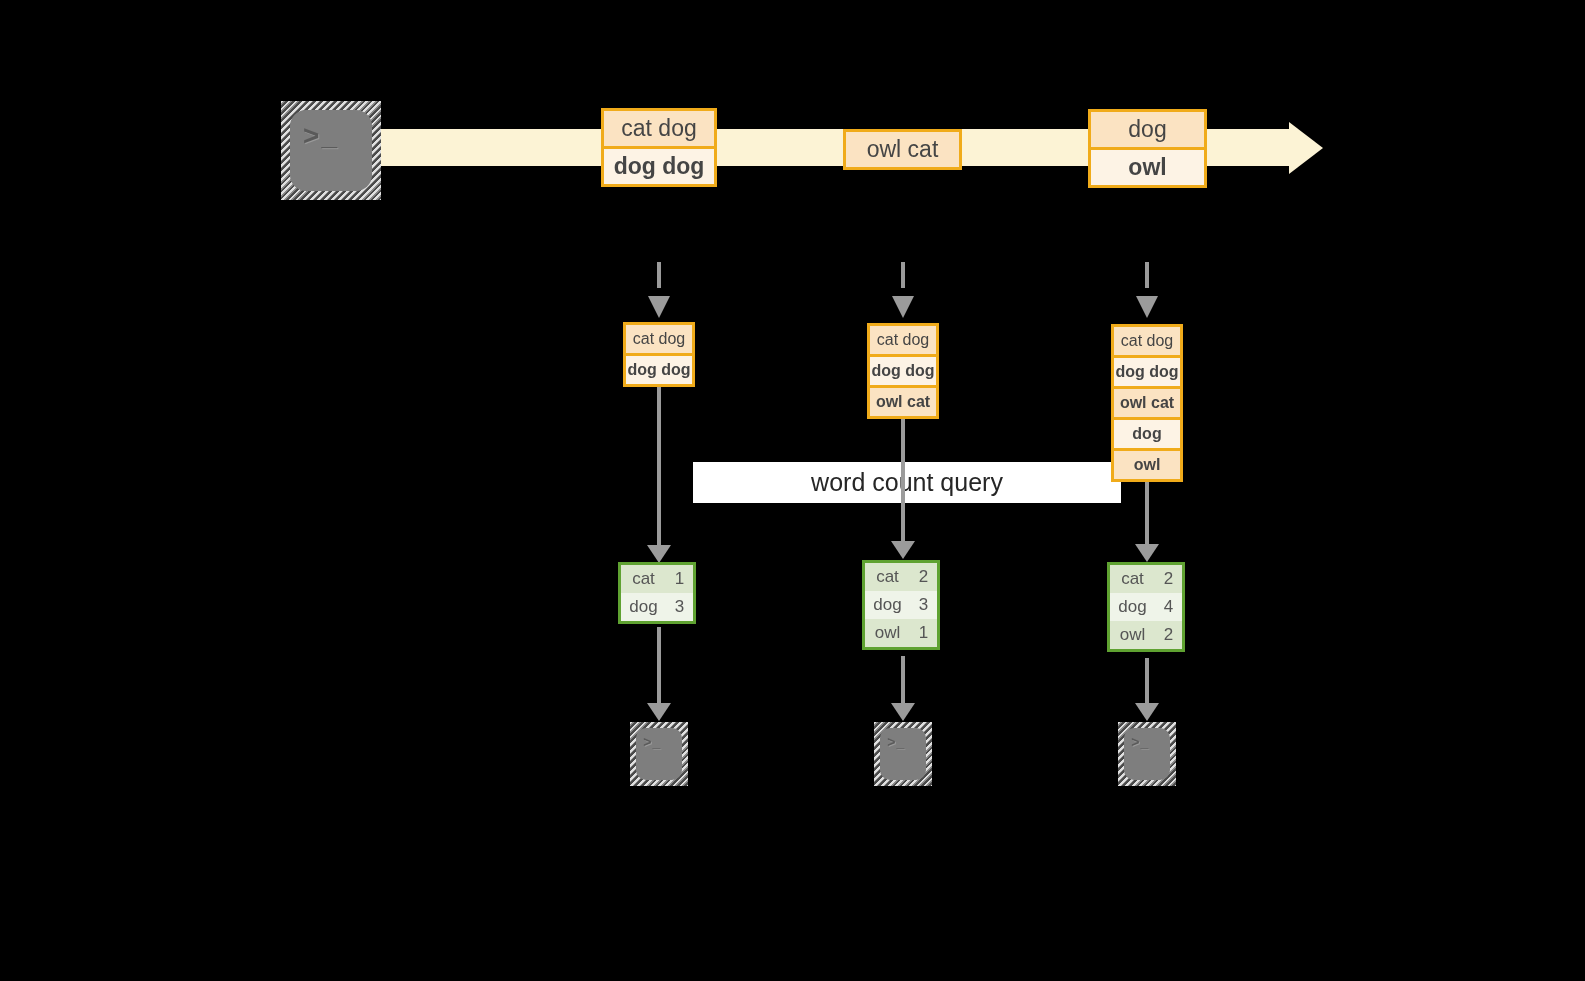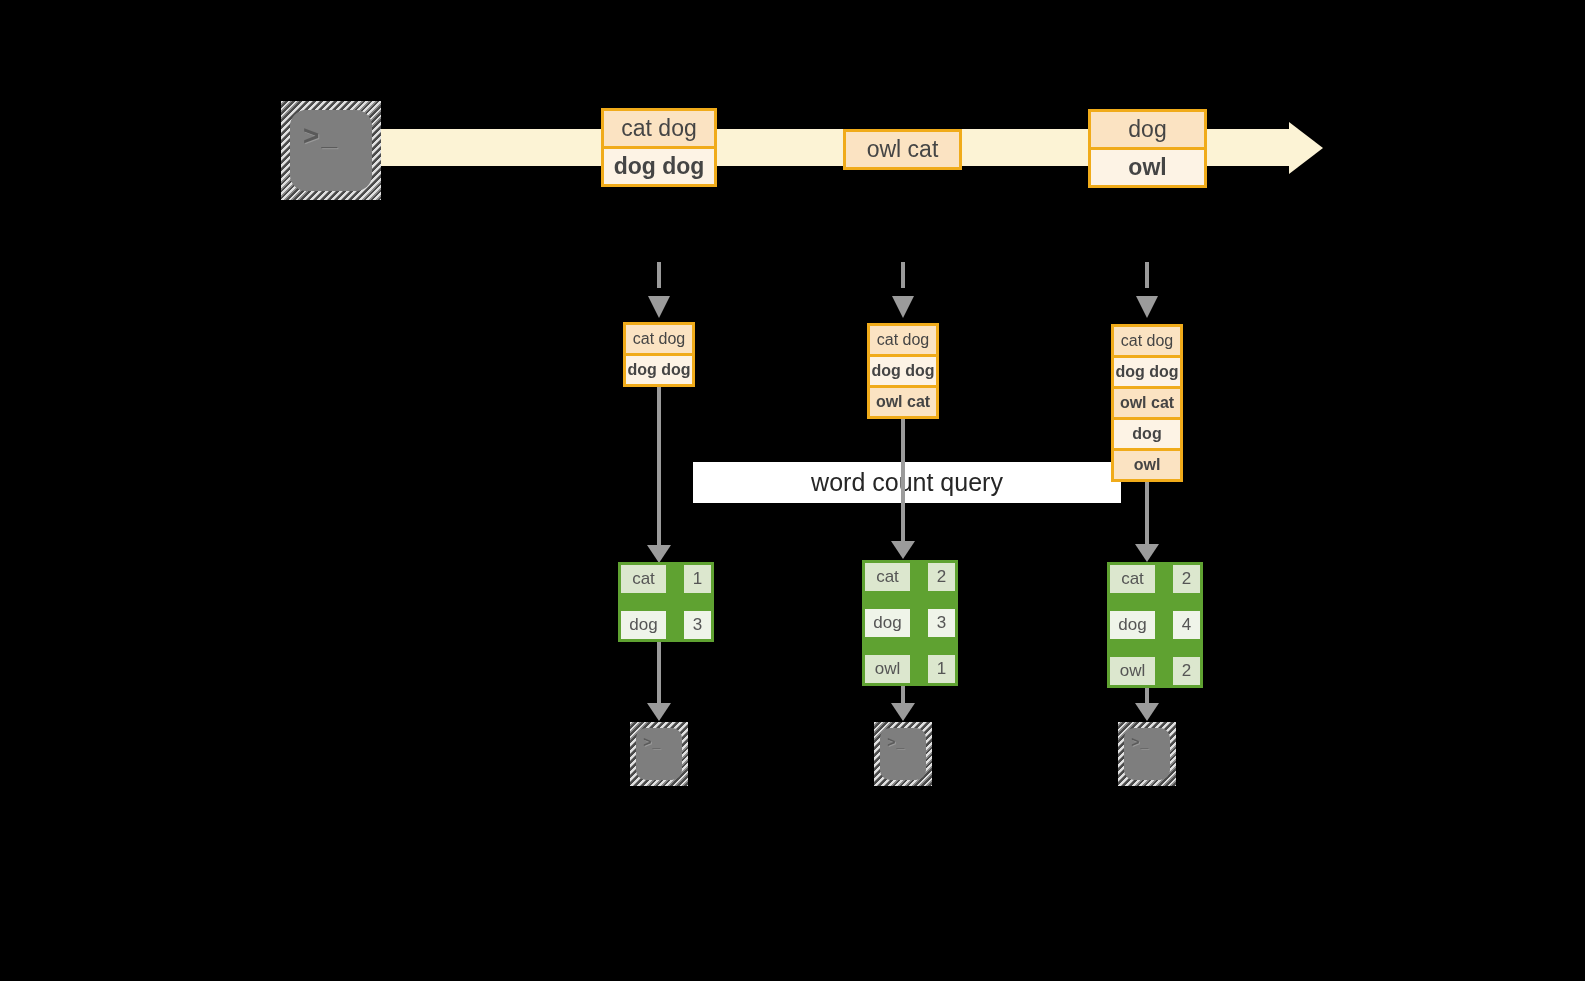"cat" .gtable { gap: 18px -> 0 }
